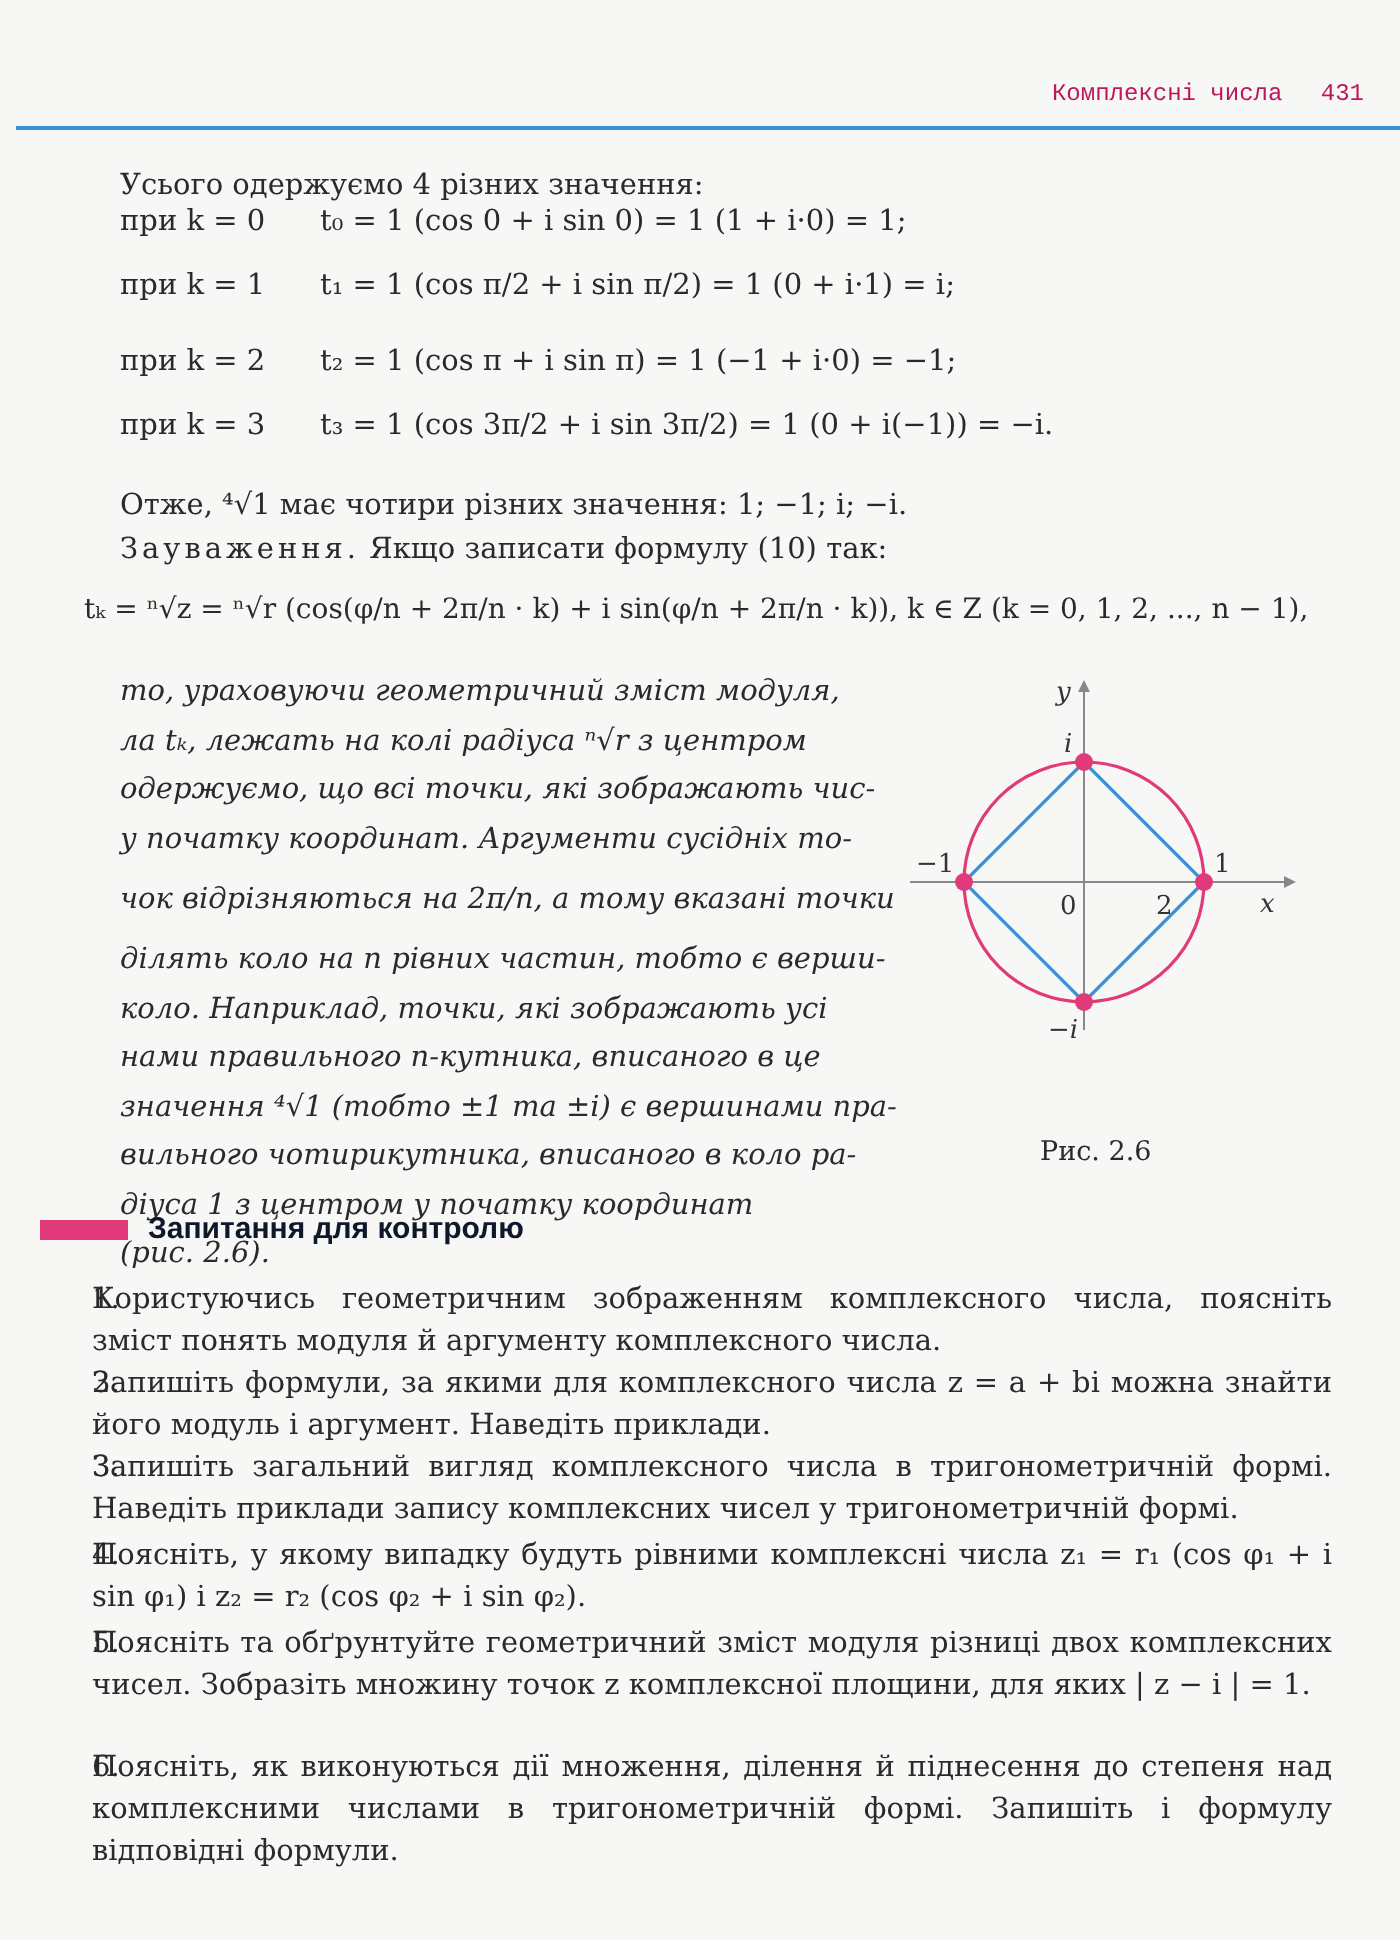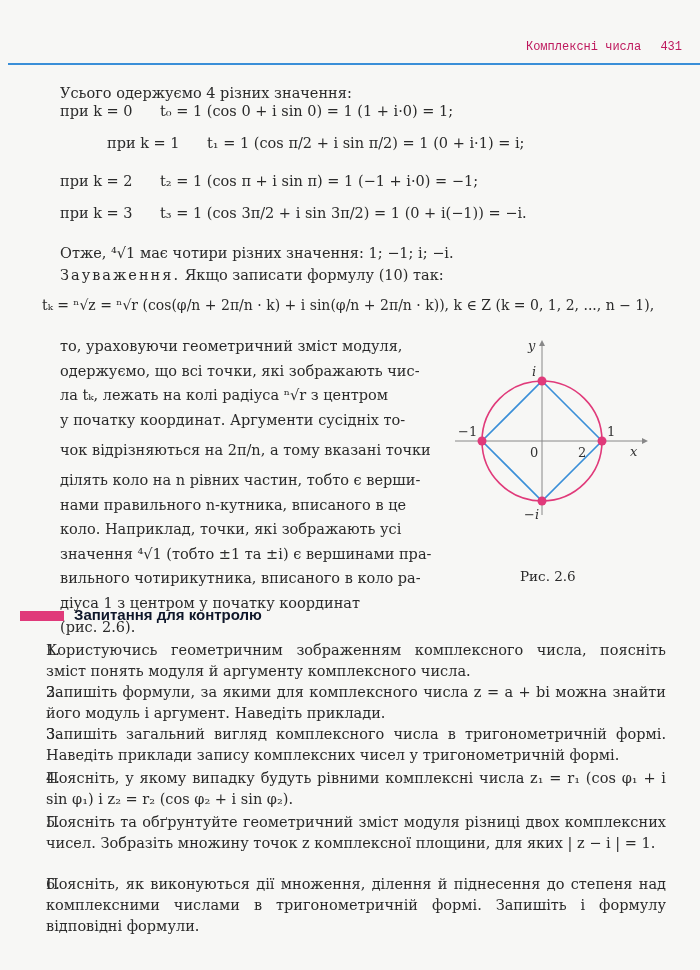"при k = 1" span { margin-left: 47px -> none }
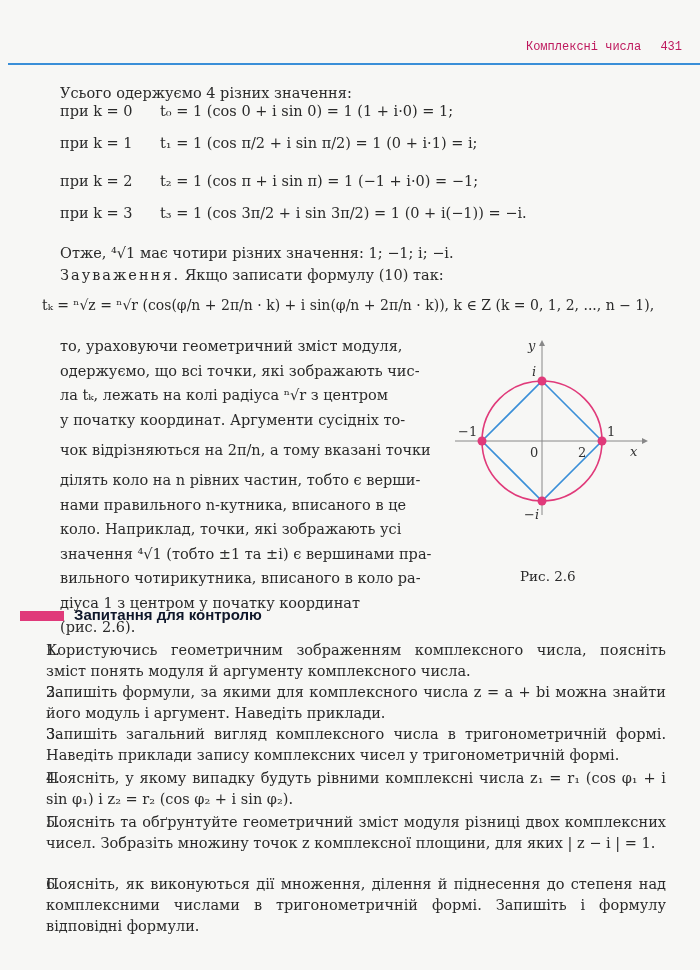"то, ураховуючи геометричний зміст" div.body { font-style: none -> italic }
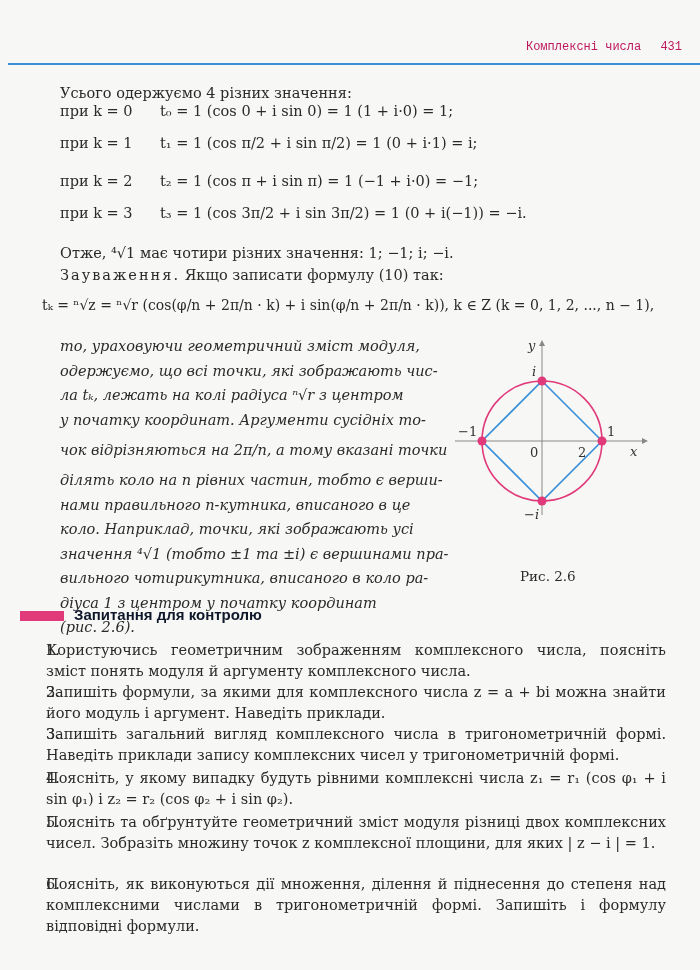"одержуємо, що всі точки, які" p { order: before "ла tₖ, лежать на колі" -> after "ла tₖ, лежать на колі" }
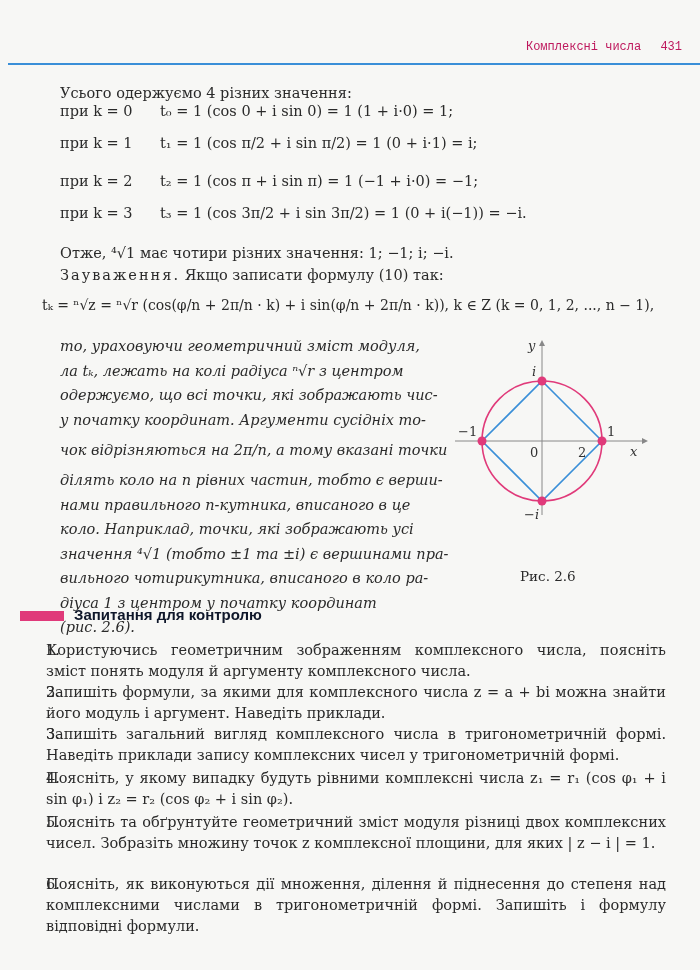"нами правильного n-кутника, вписаного в" p { order: before "коло. Наприклад, точки, які зображають" -> after "коло. Наприклад, точки, які зображають" }
